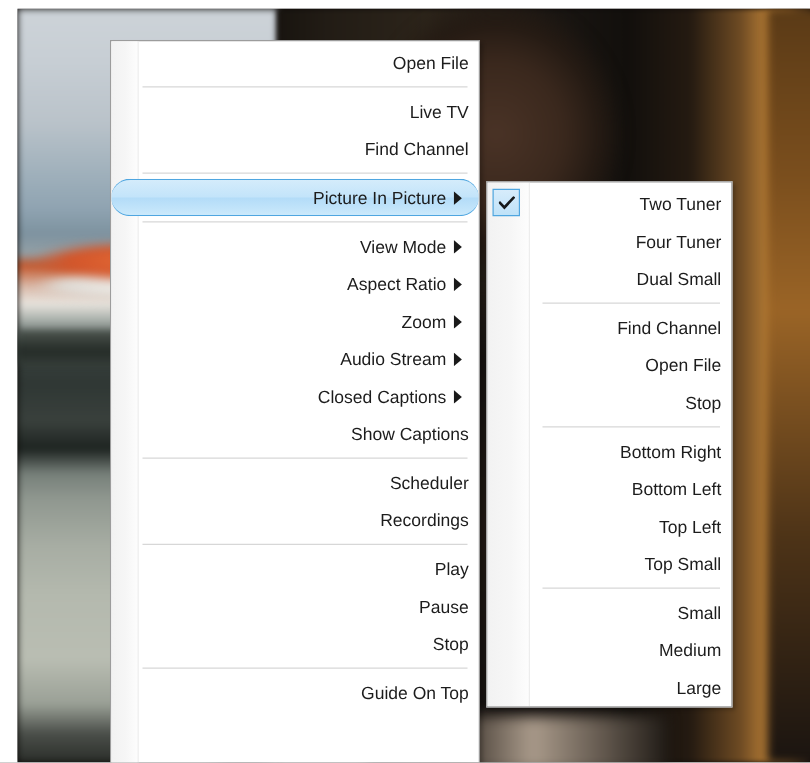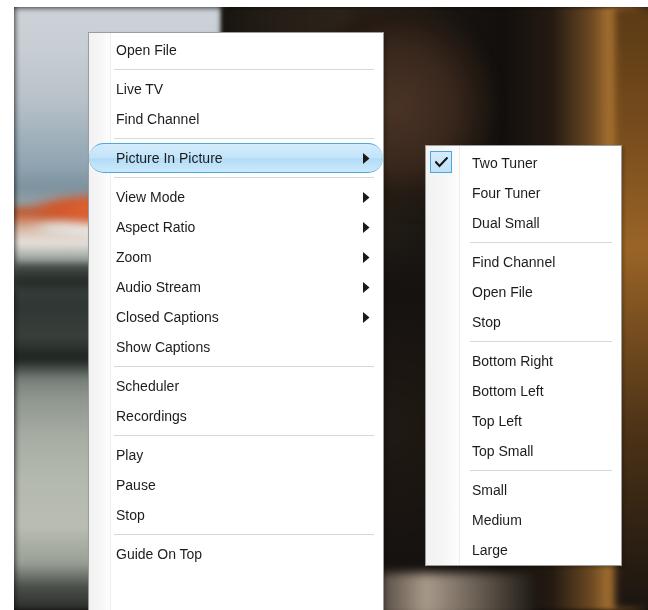"Open File" #root { text-align: none -> right }
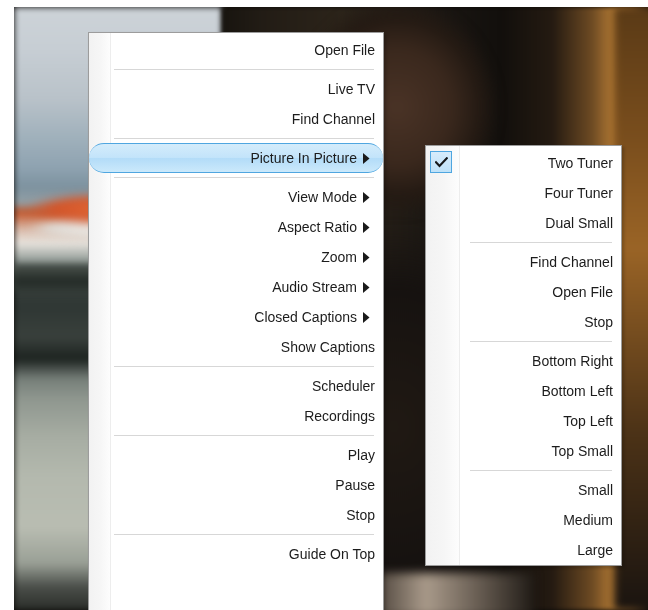"Two Tuner" #pip-submenu { margin-left: 36px -> none }
